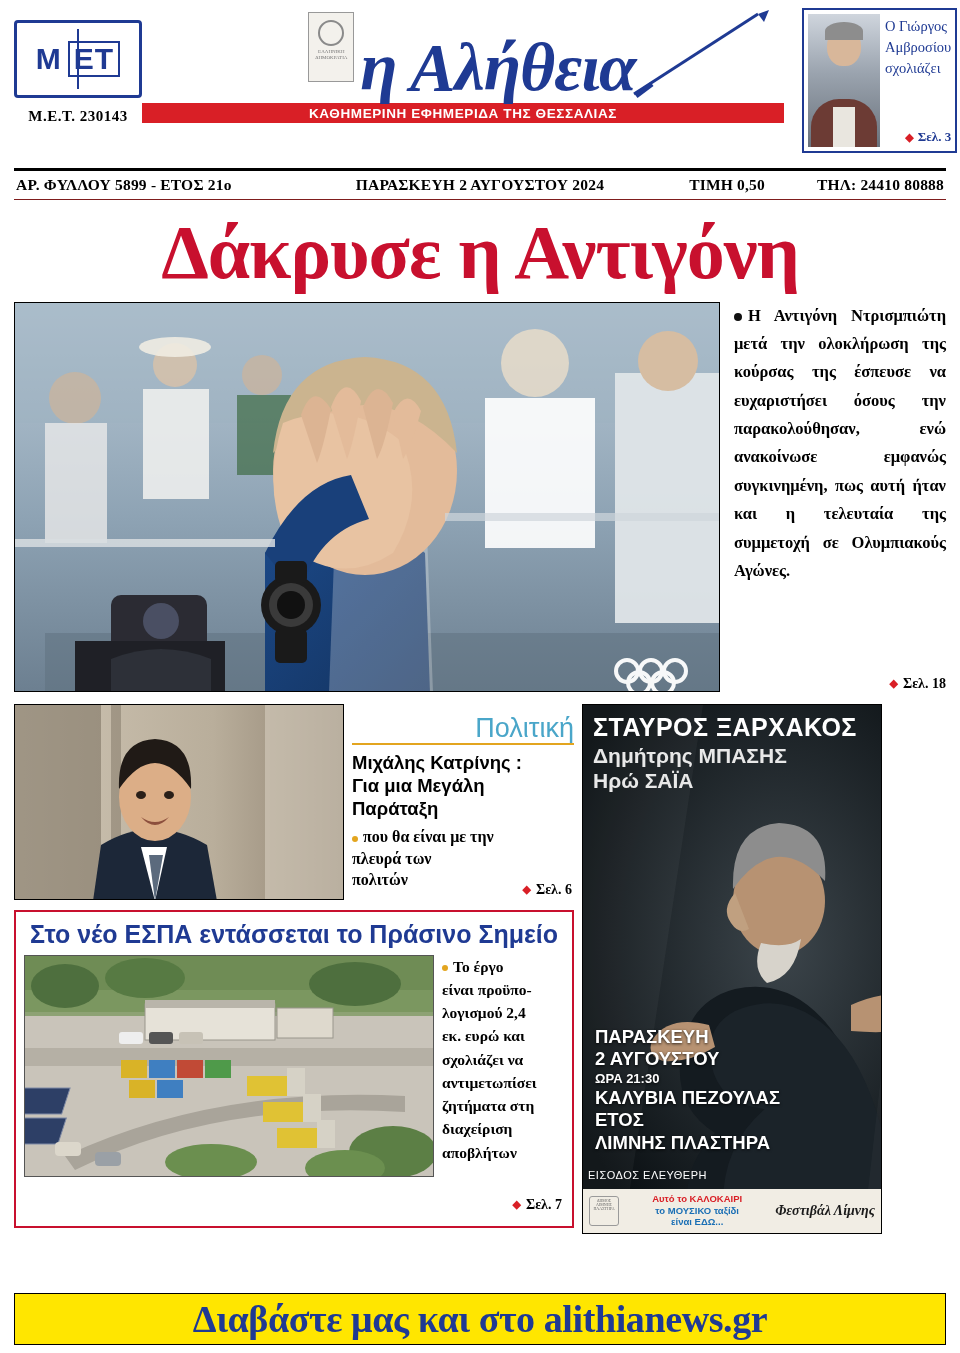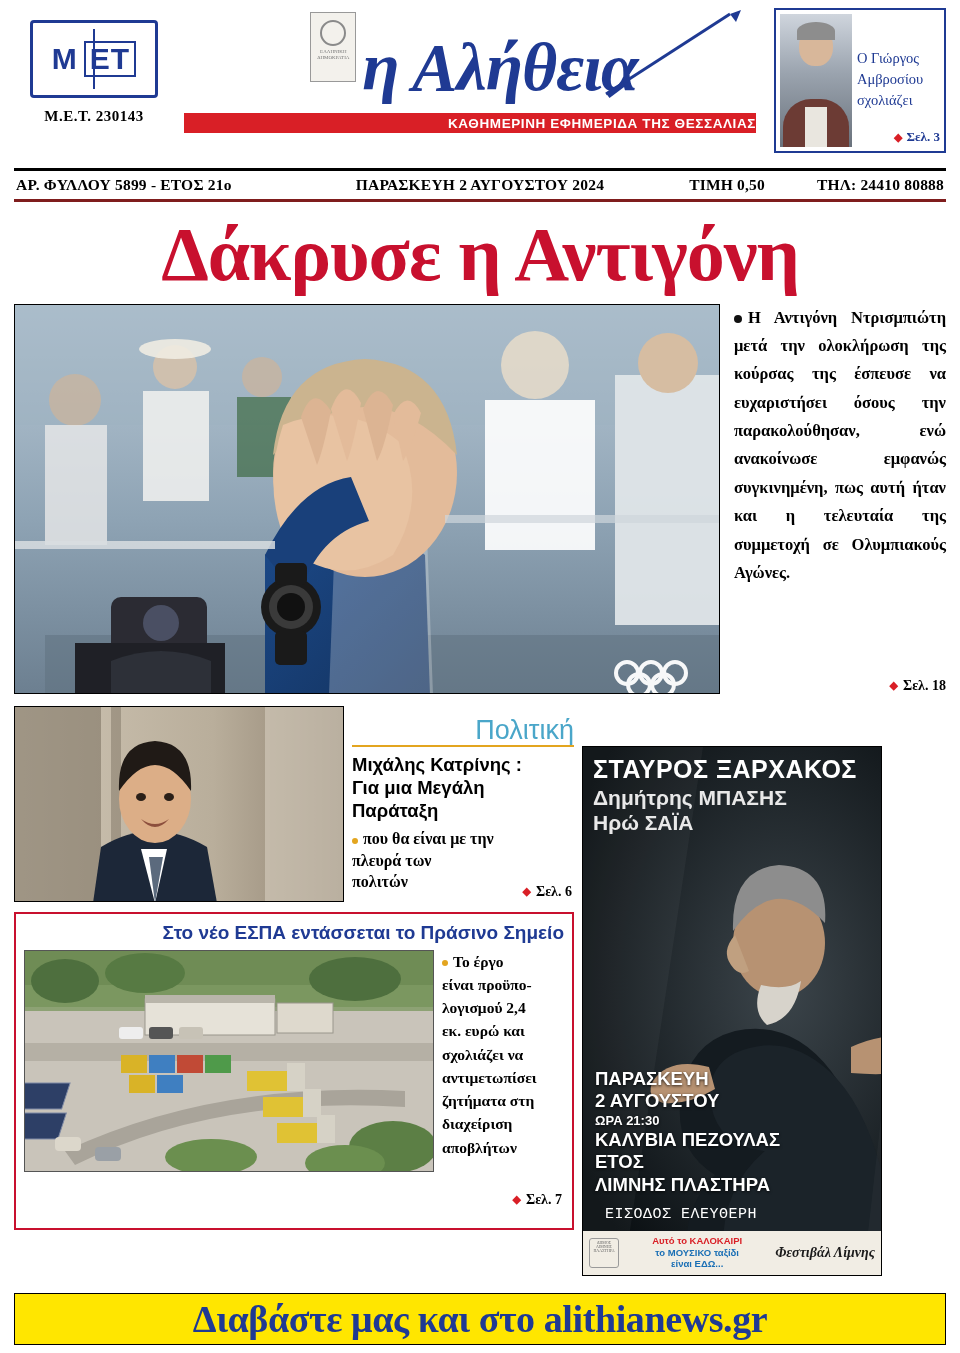"Ο Γιώργος" .columnist-text { margin-top: 32px -> none }
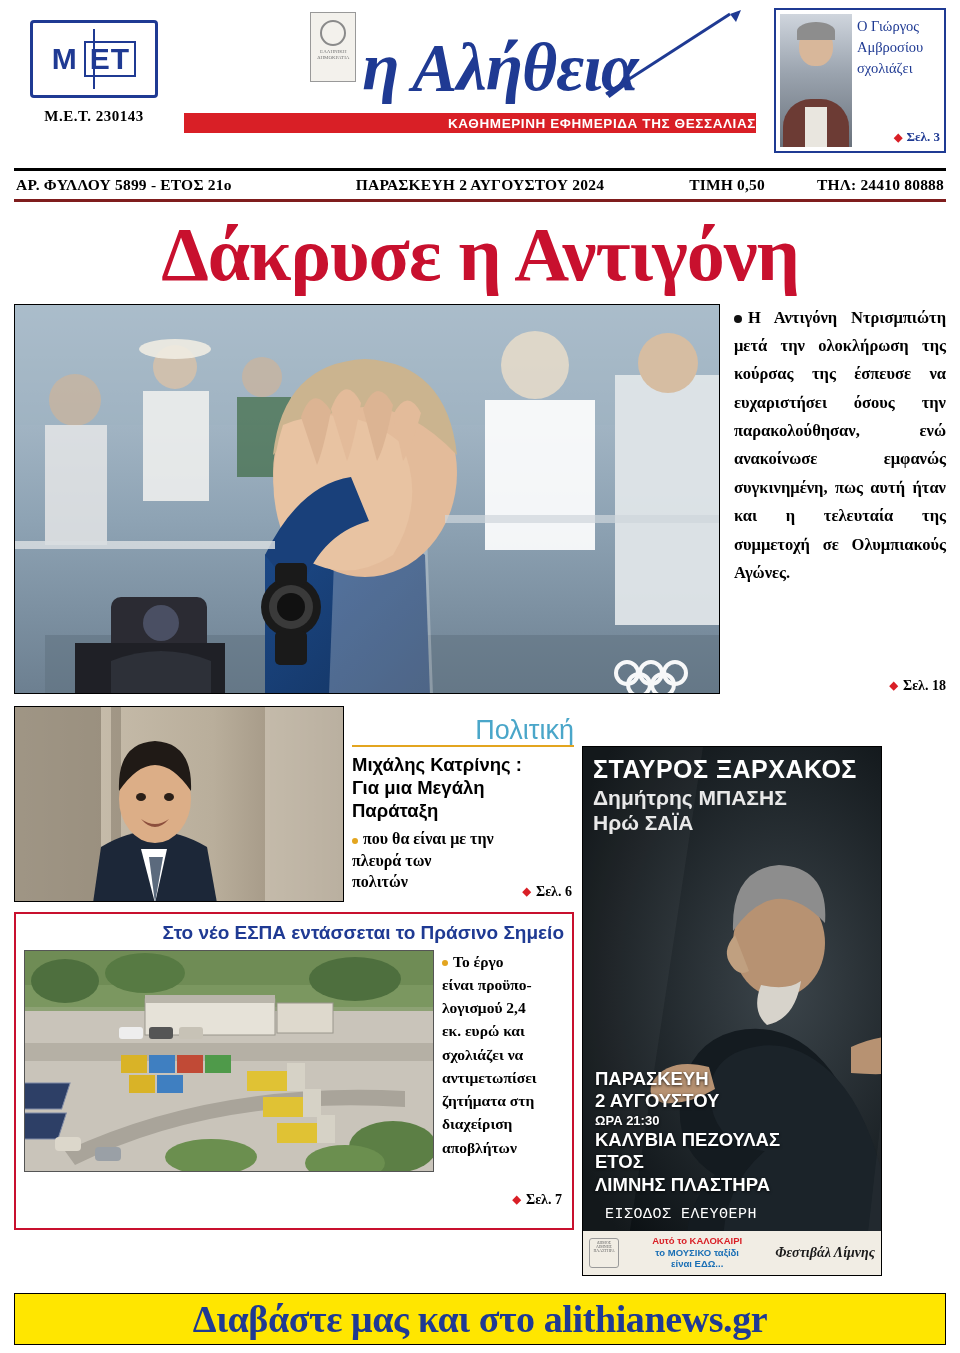"ΚΑΘΗΜΕΡΙΝΗ ΕΦΗΜΕΡΙΔΑ ΤΗΣ ΘΕΣΣΑΛΙΑΣ" .subtitle-bar { margin-top: 13px -> 3px; text-align: right -> center; width: 572px -> 642px }
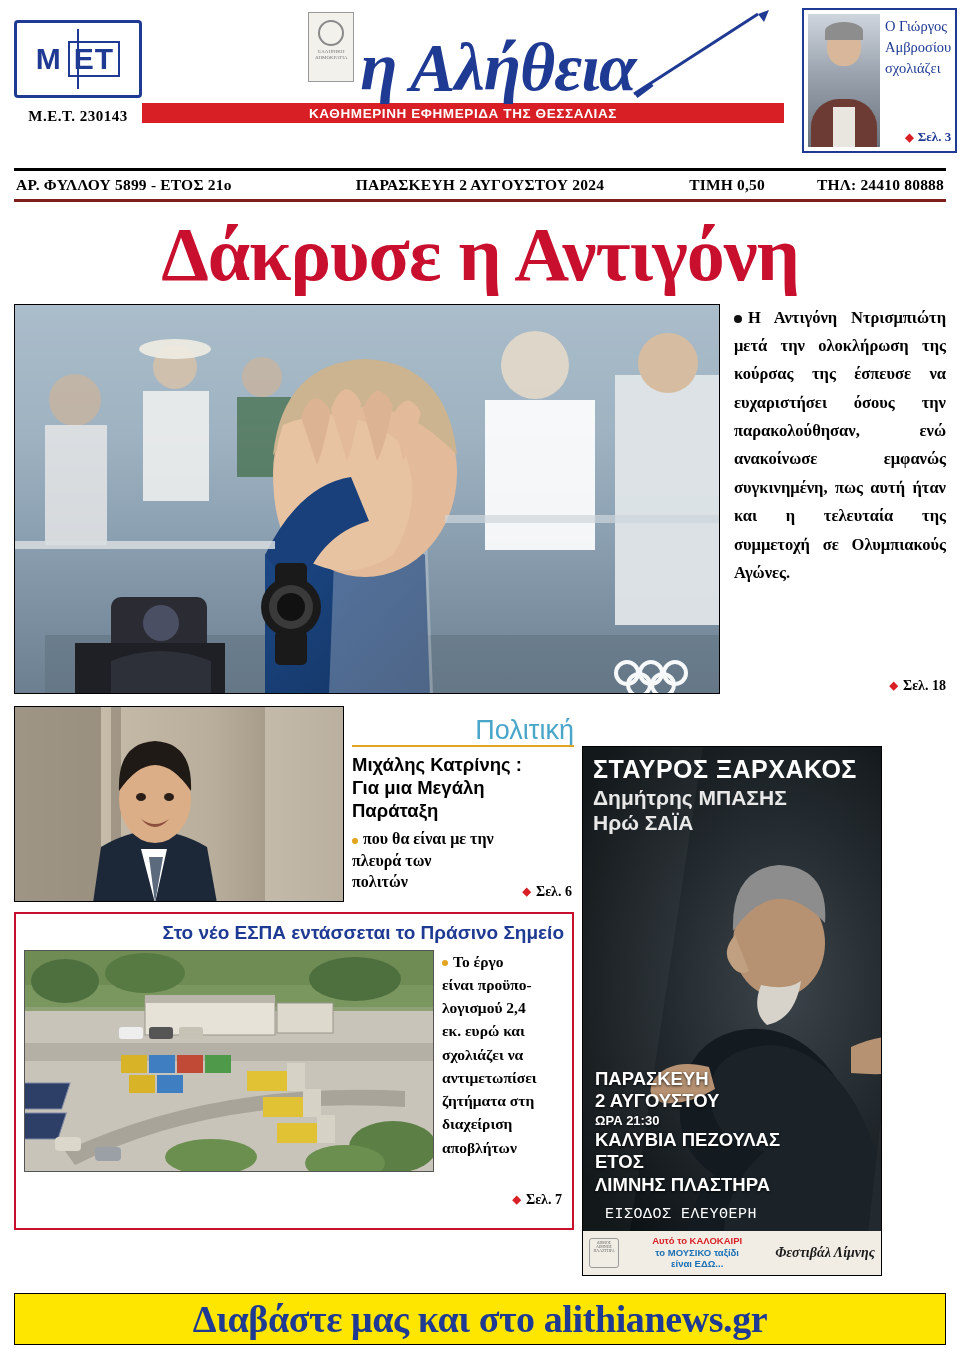"ΑΡ. ΦΥΛΛΟΥ 5899 - ΕΤΟΣ" .infobar { border-bottom: 3px solid #7f1d1d -> 1px solid #7f1d1d }
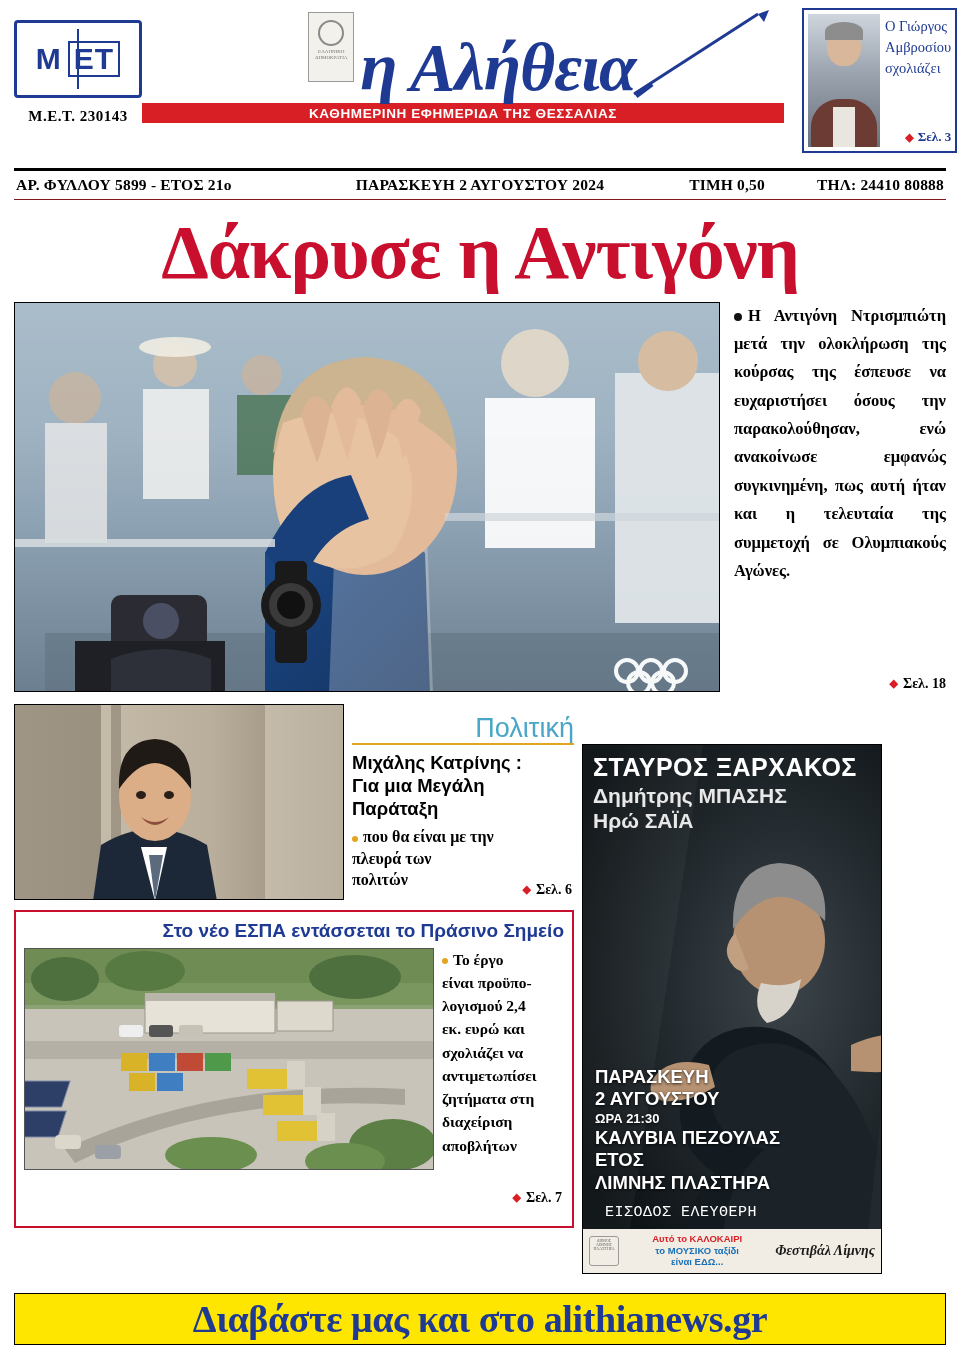"ΣΤΑΥΡΟΣ ΞΑΡΧΑΚΟΣ" .poster { margin-top: 40px -> none }
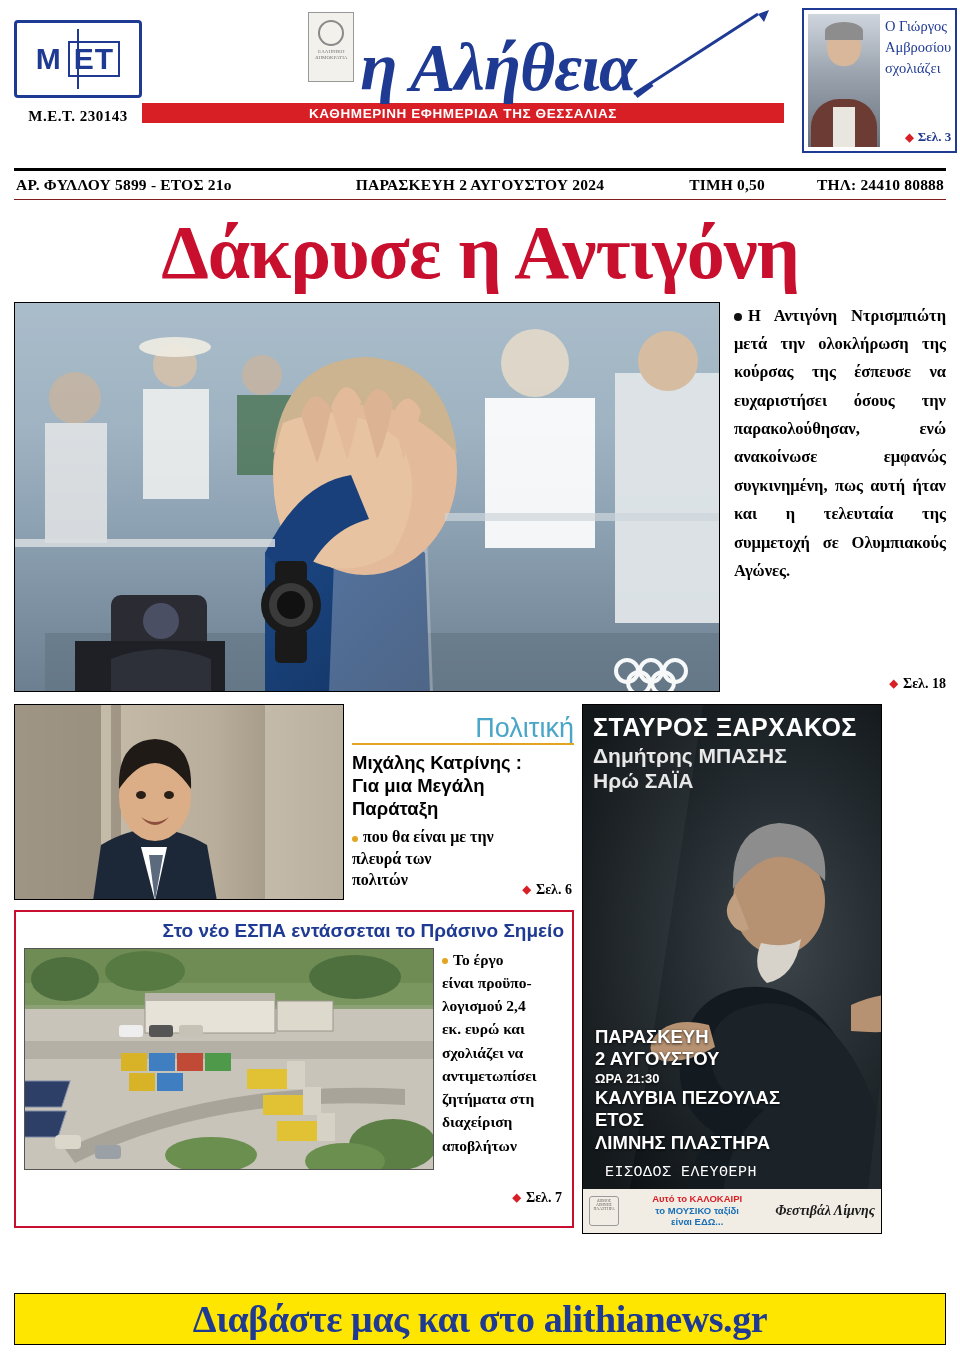"Στο νέο ΕΣΠΑ εντάσσεται το" .espa-head { font-size: 19px -> 25px; text-align: right -> center }
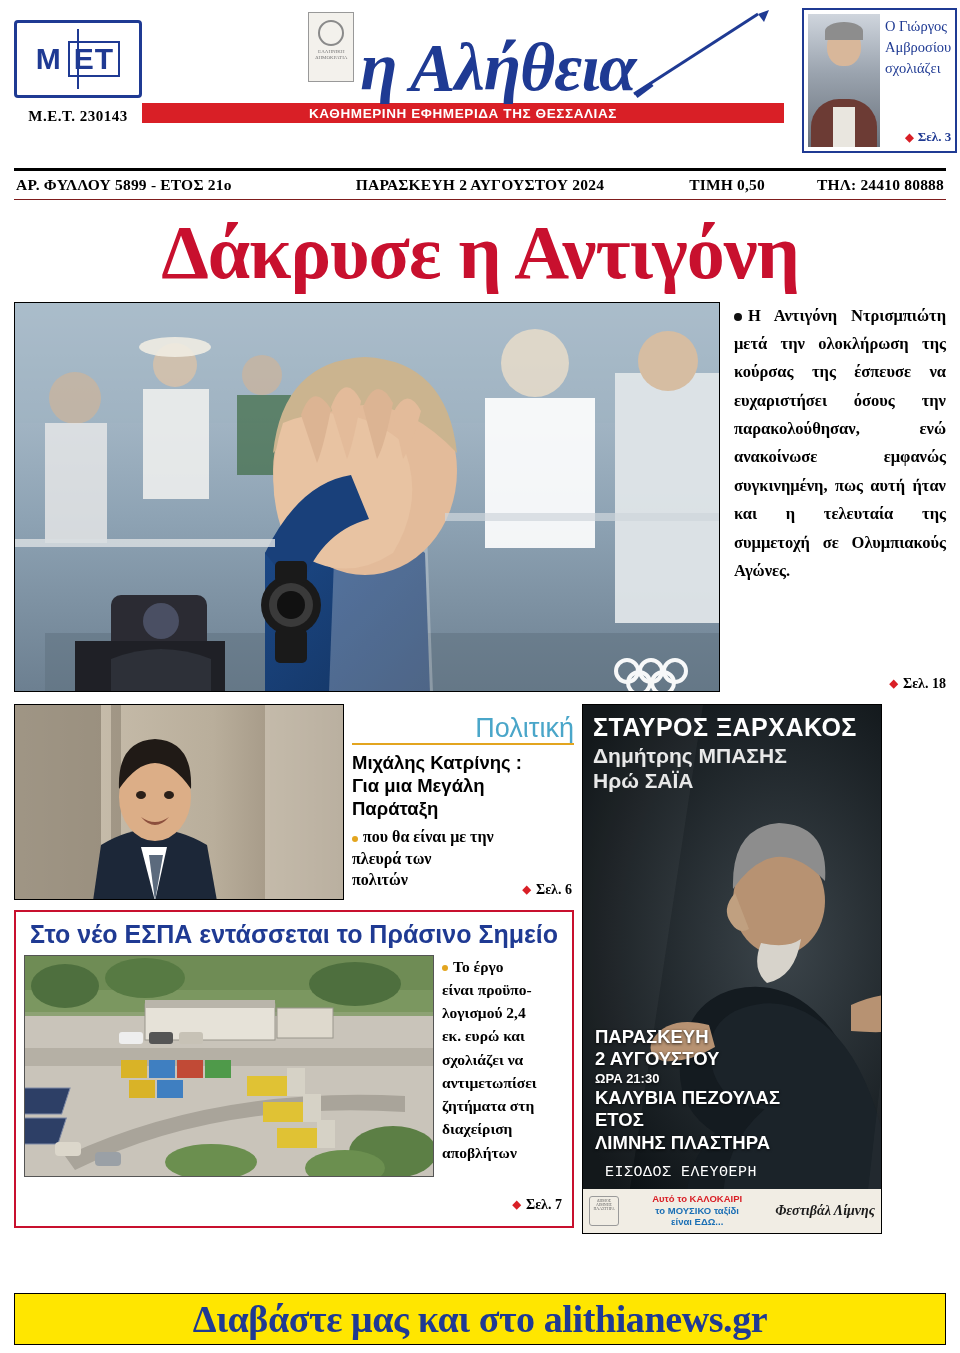"ΕΙΣΟΔΟΣ ΕΛΕΥΘΕΡΗ" .poster-free { font-family: Liberation Mono, monospace -> Liberation Sans, sans-serif; font-size: 15px -> 11px; left: 22px -> 5px }
